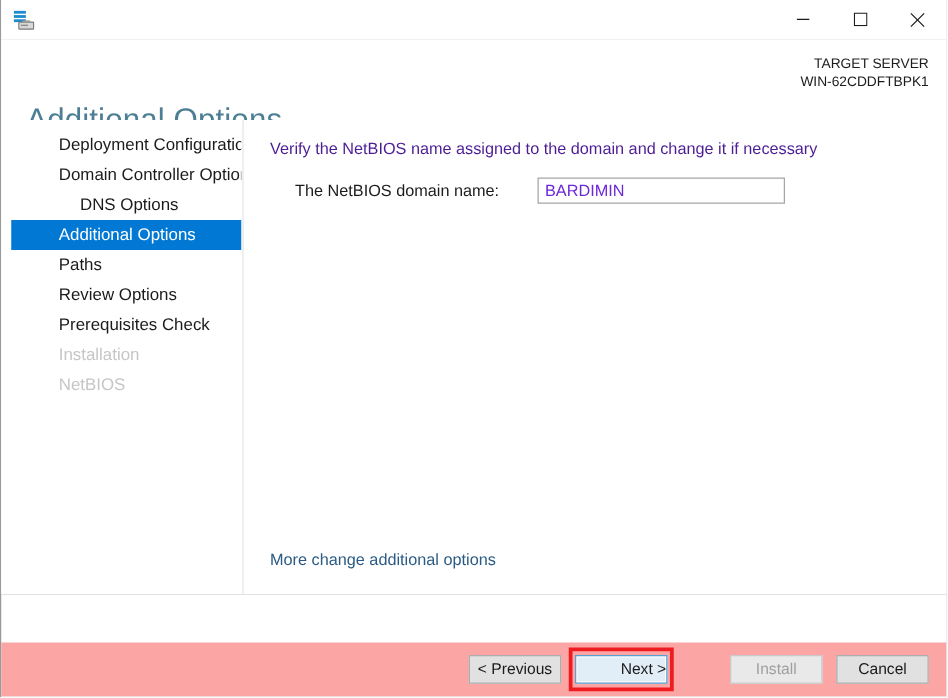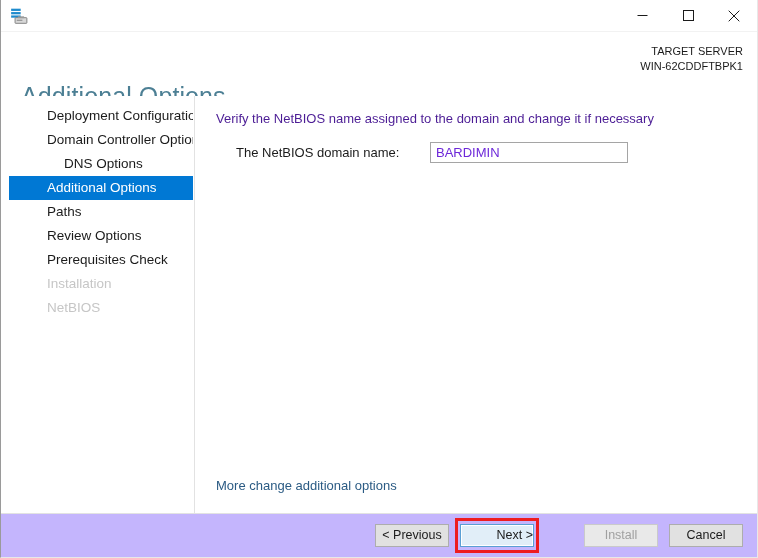"< Previous" .footer { background: #c4b5fd -> #fca5a5; margin-top: none -> 38px }
